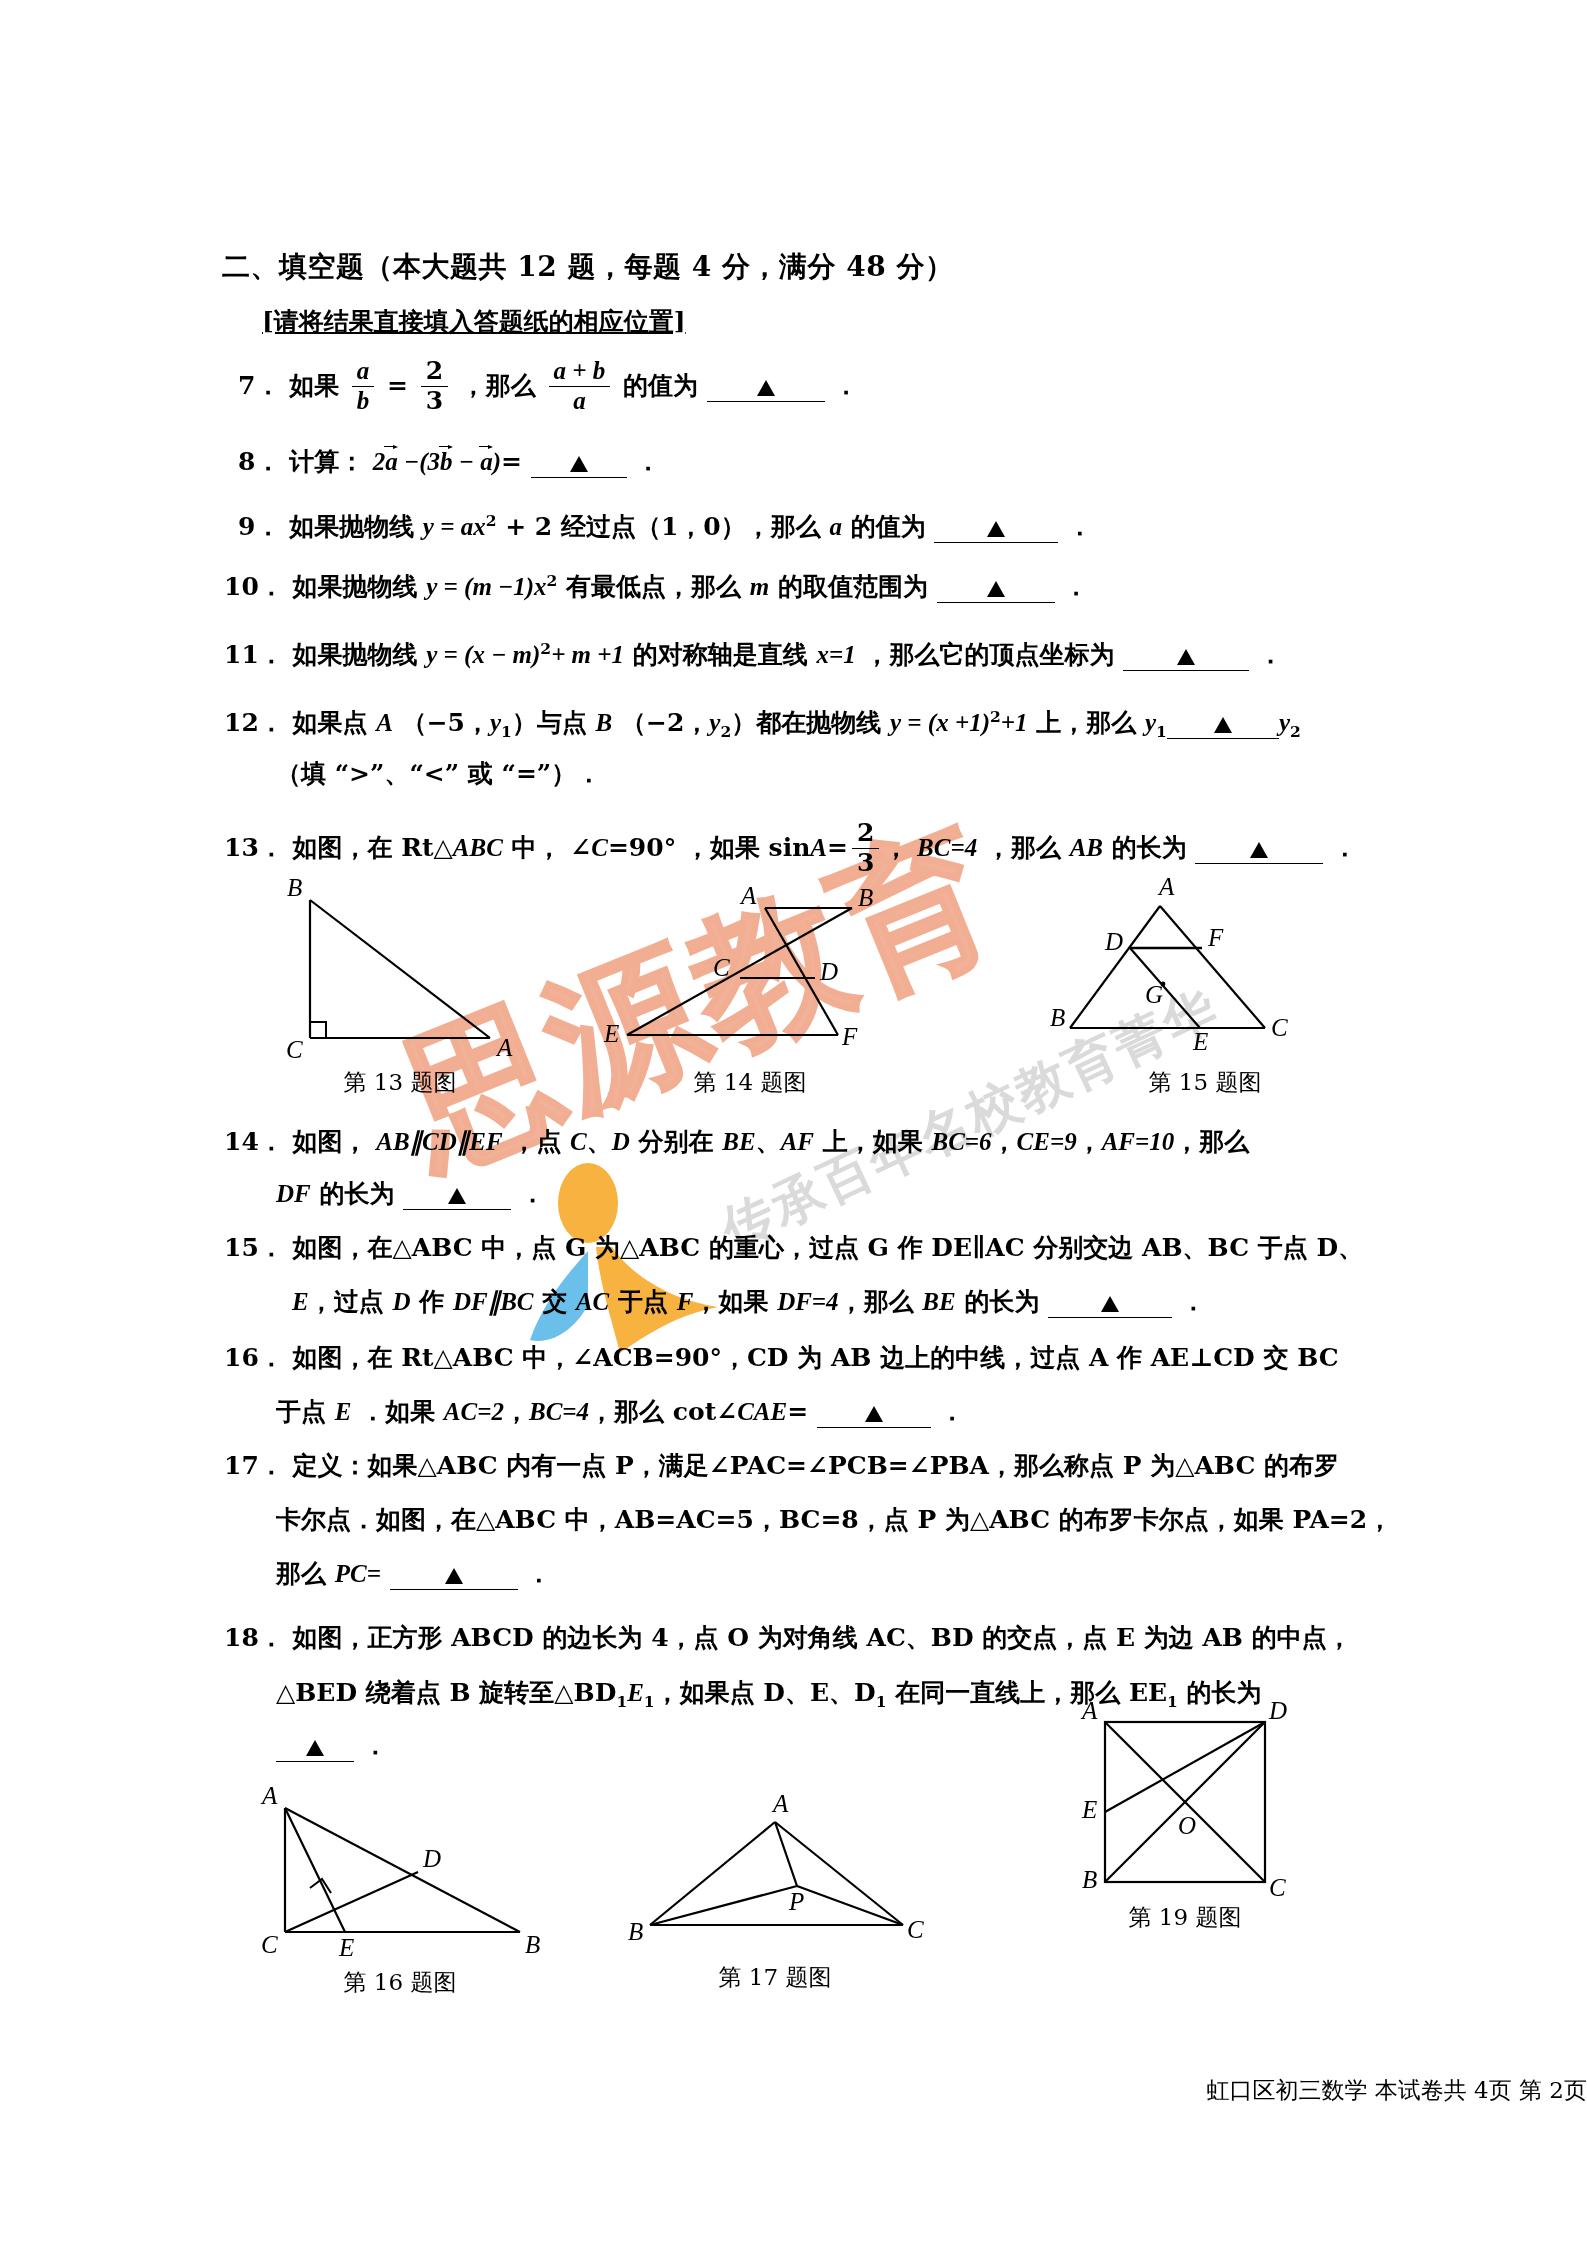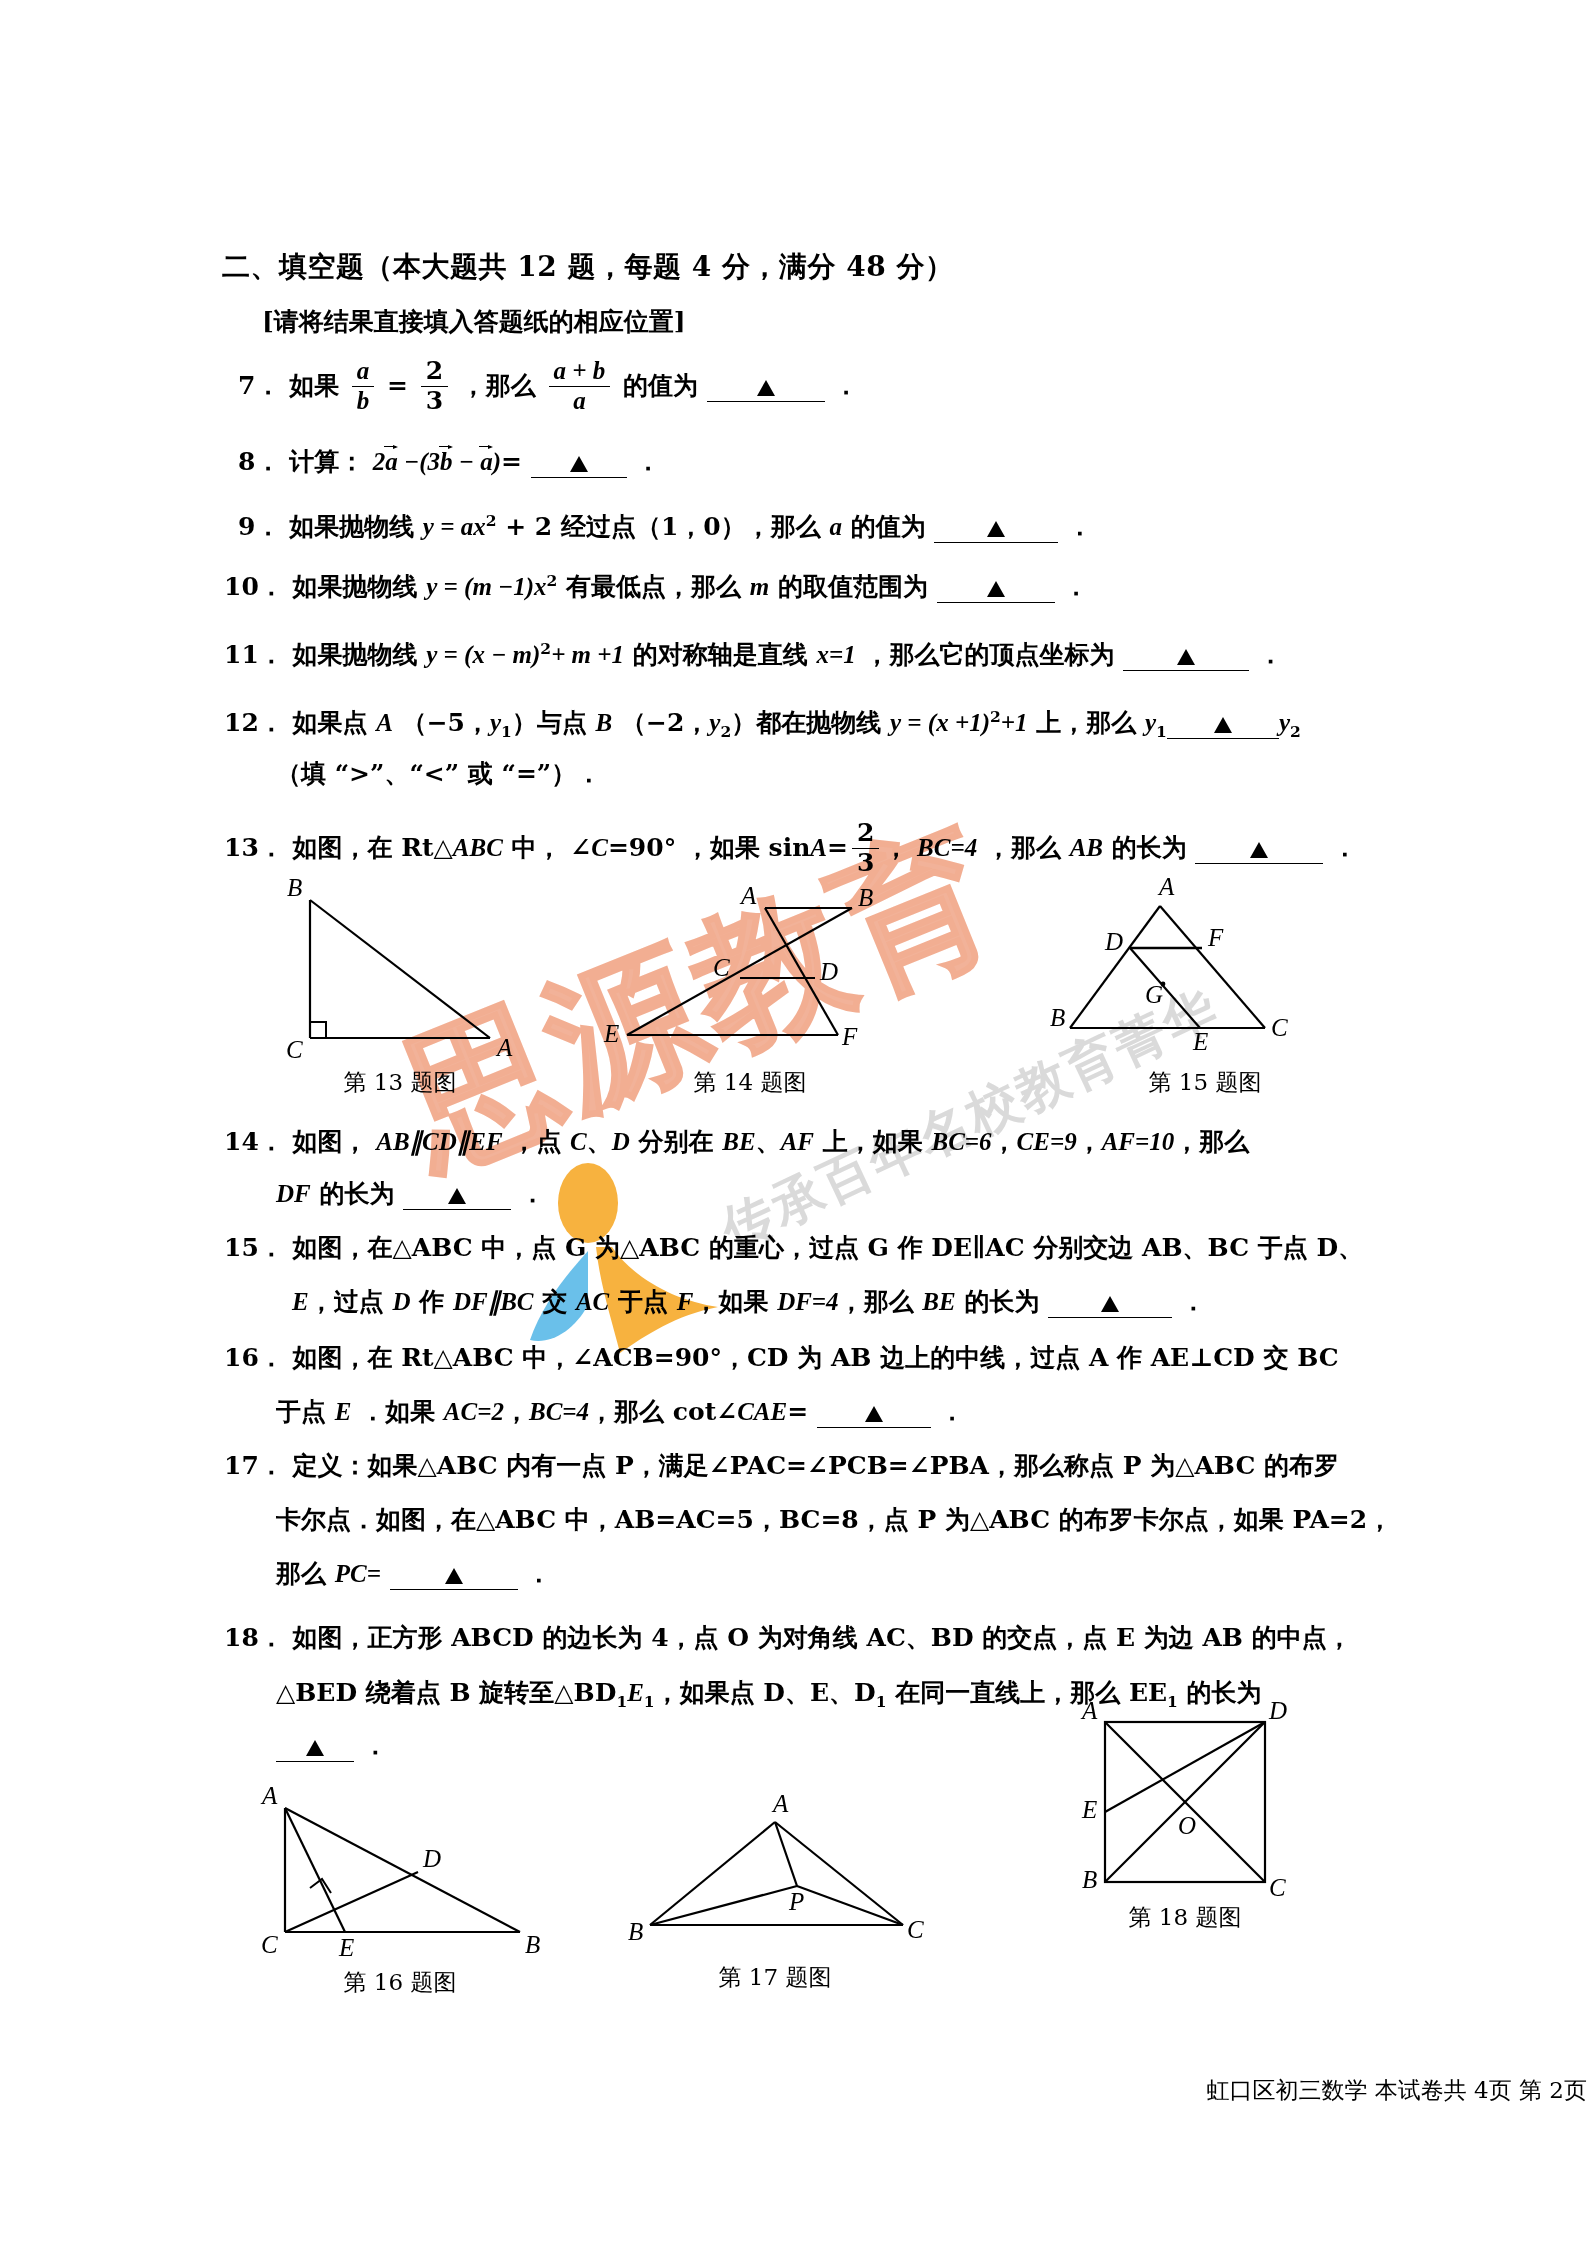"[请将结果直接填入答题纸的相应位置]" .sec-note { text-decoration: none -> underline }
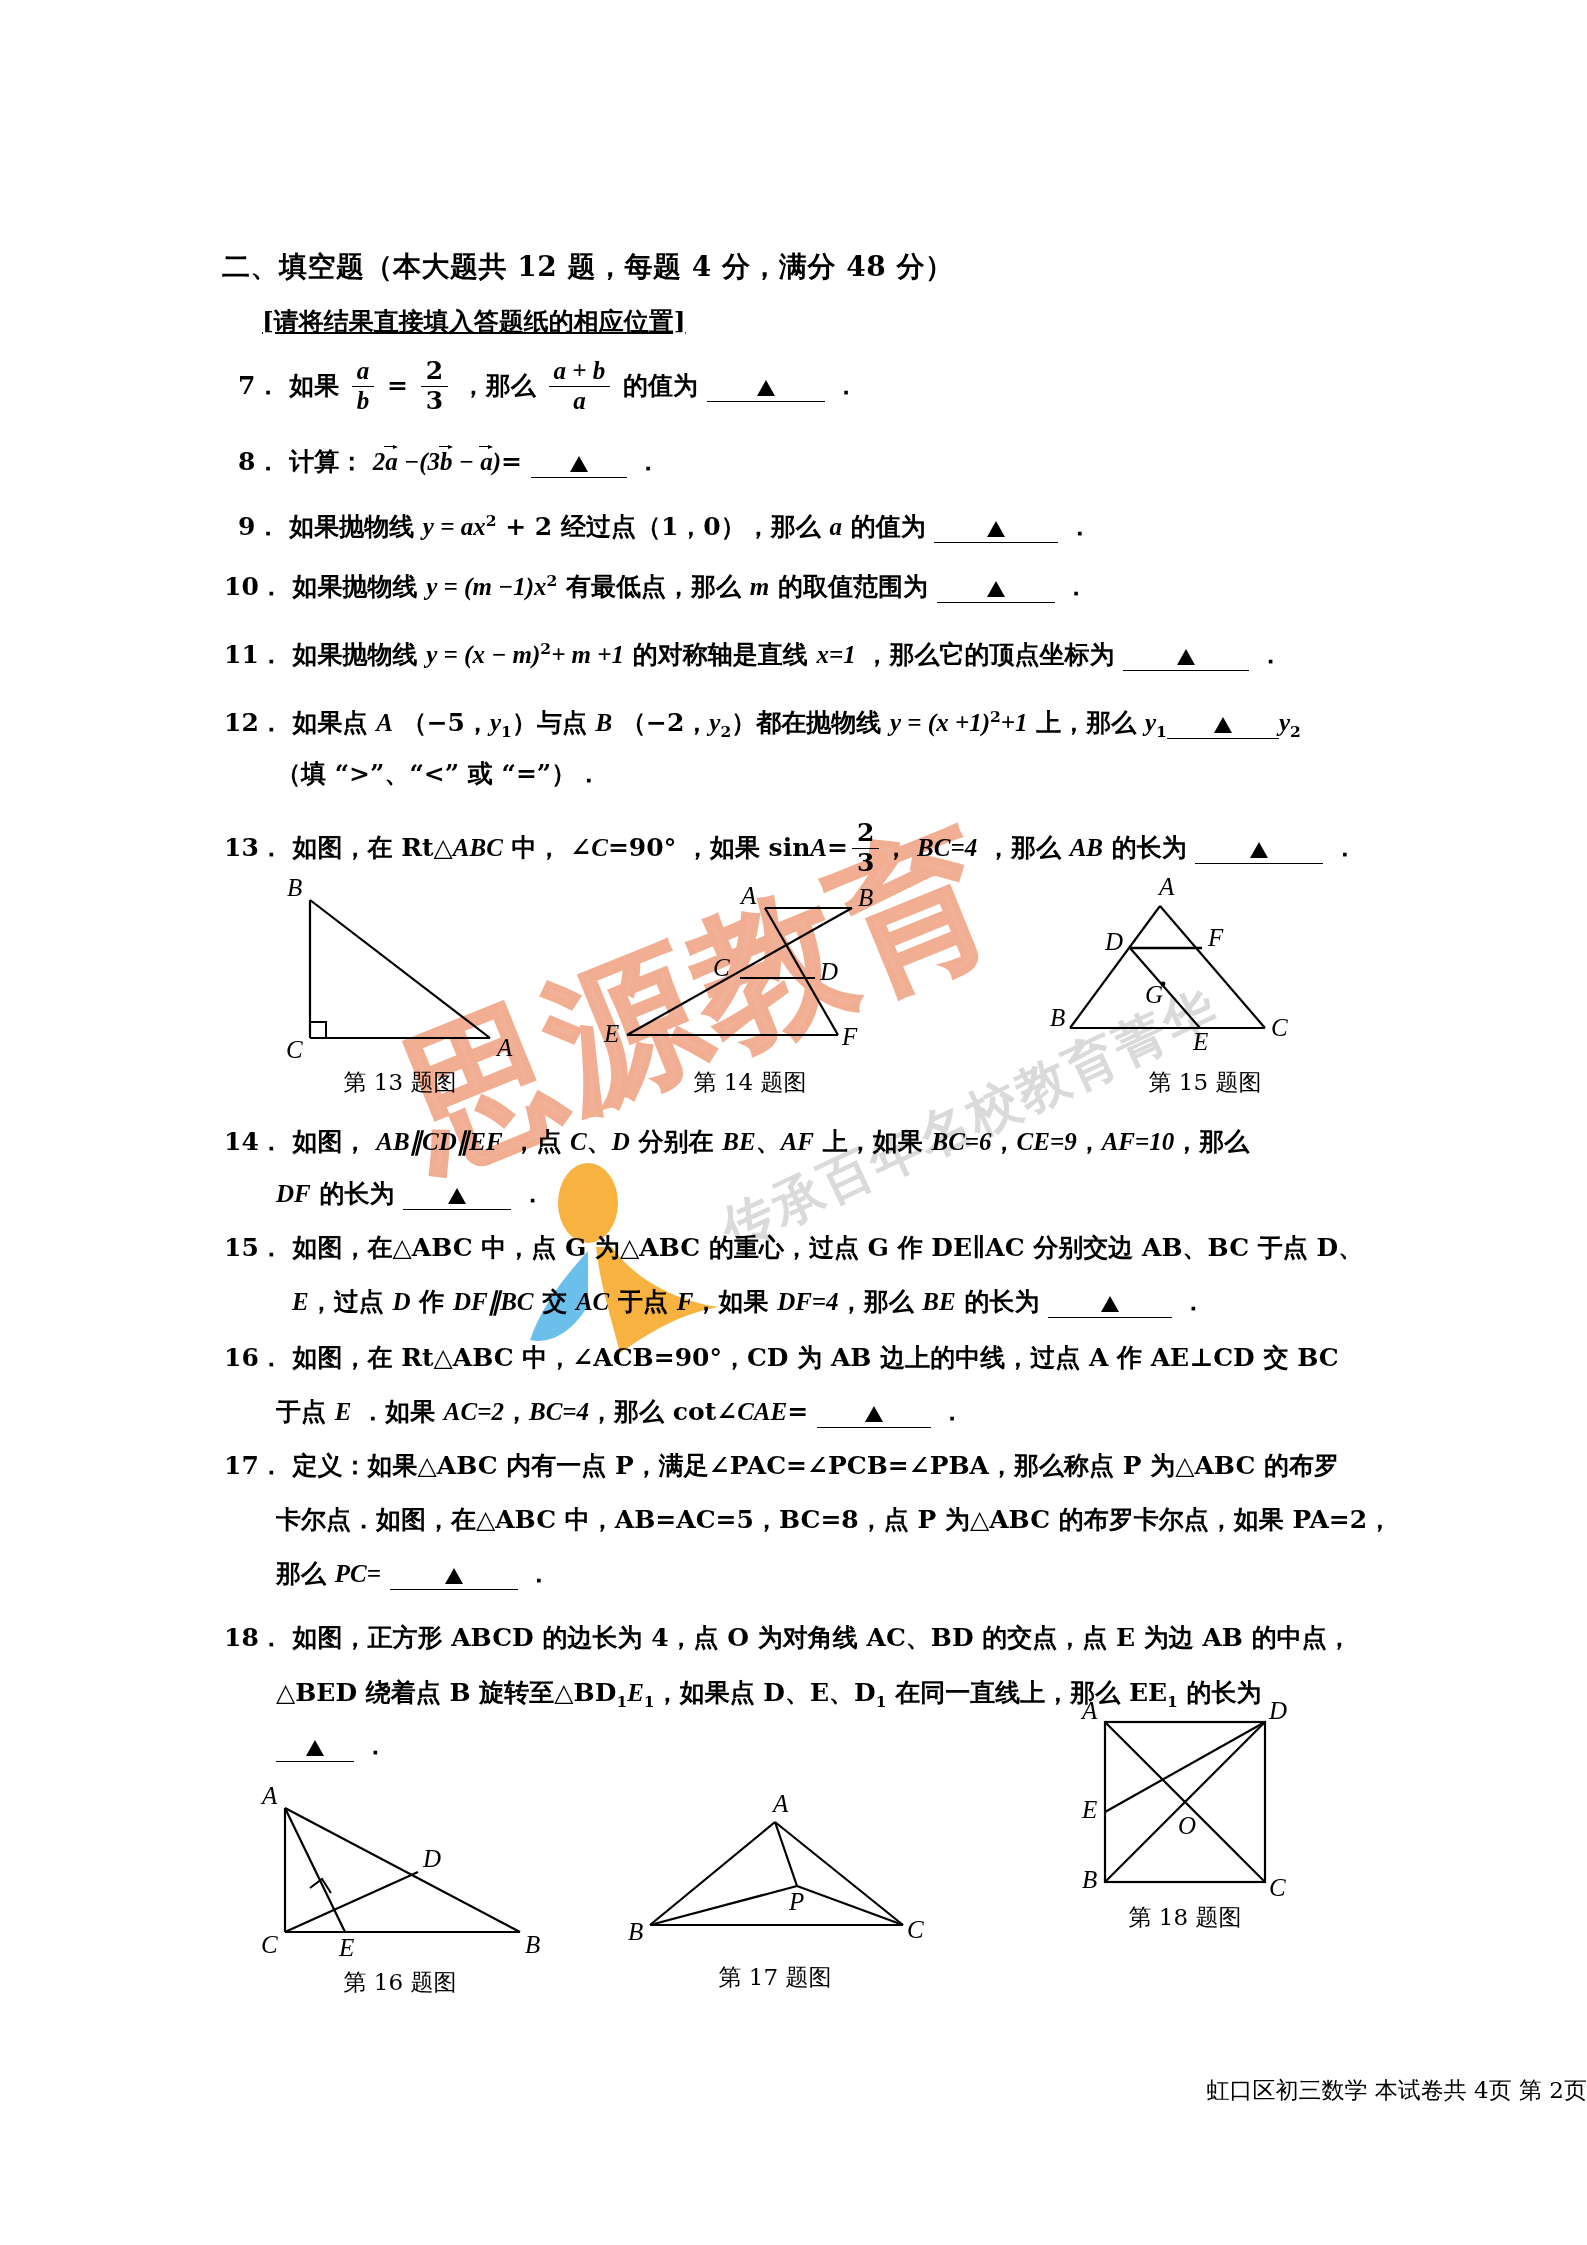"第 18 题图" div.fig-cap { text: 18 -> 19 }
